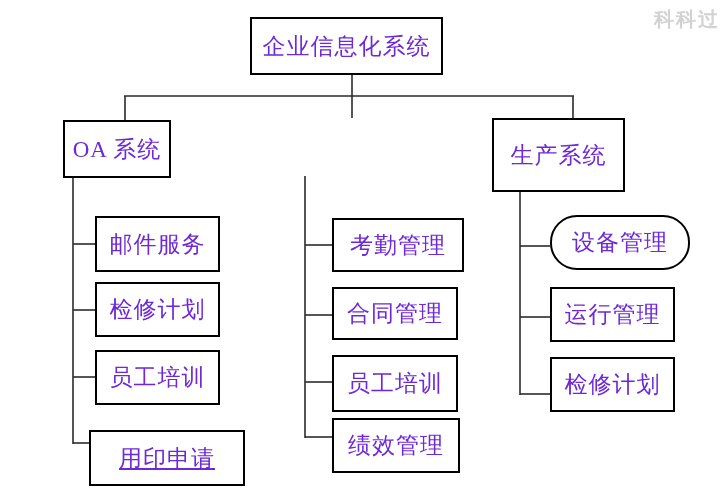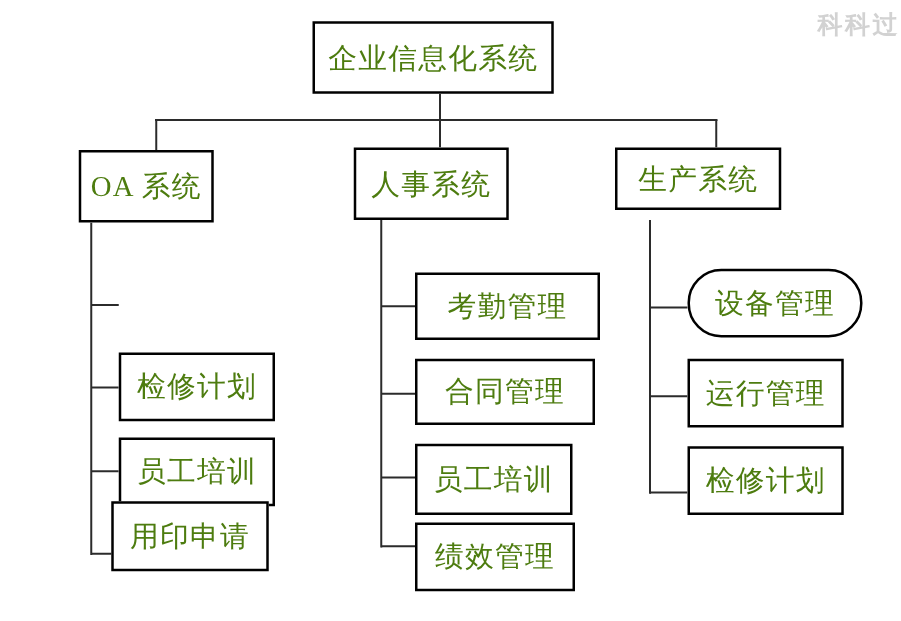"企业信息化系统" .node { color: #4d7c0f -> #6d28d9 }
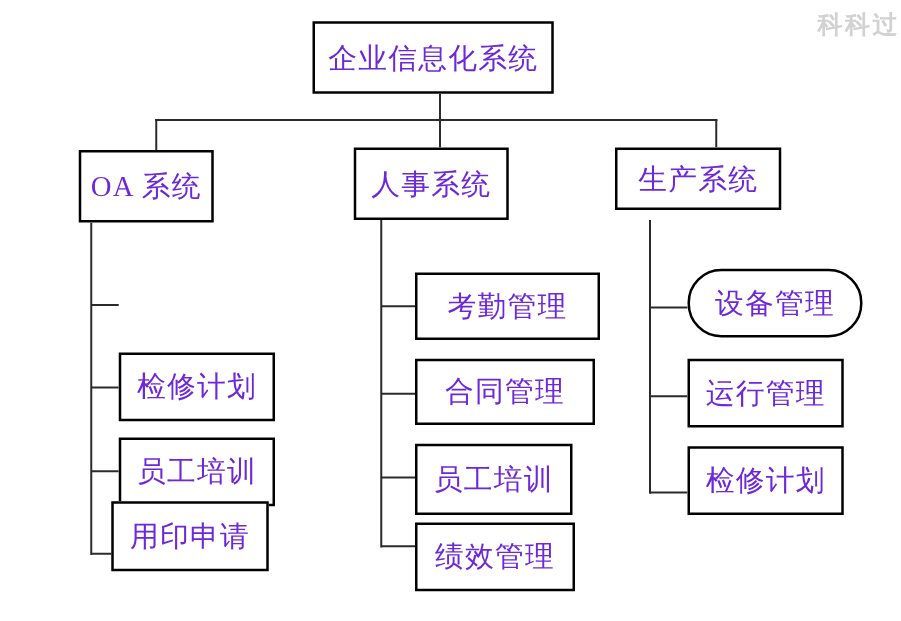"人事系统" div.node { html: <div>人事系统</div> -> none }
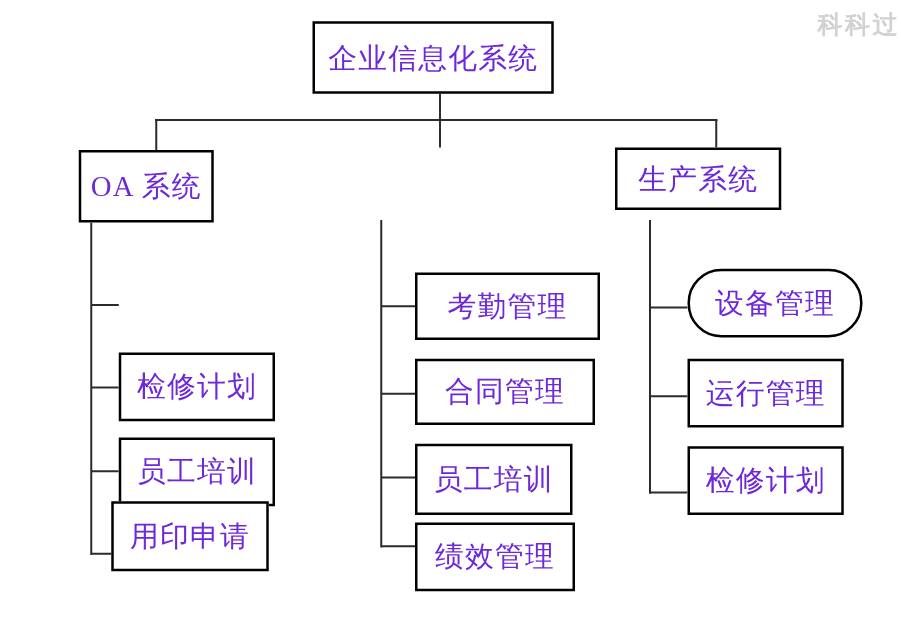"生产系统" div.node { height: 50px -> 74px }
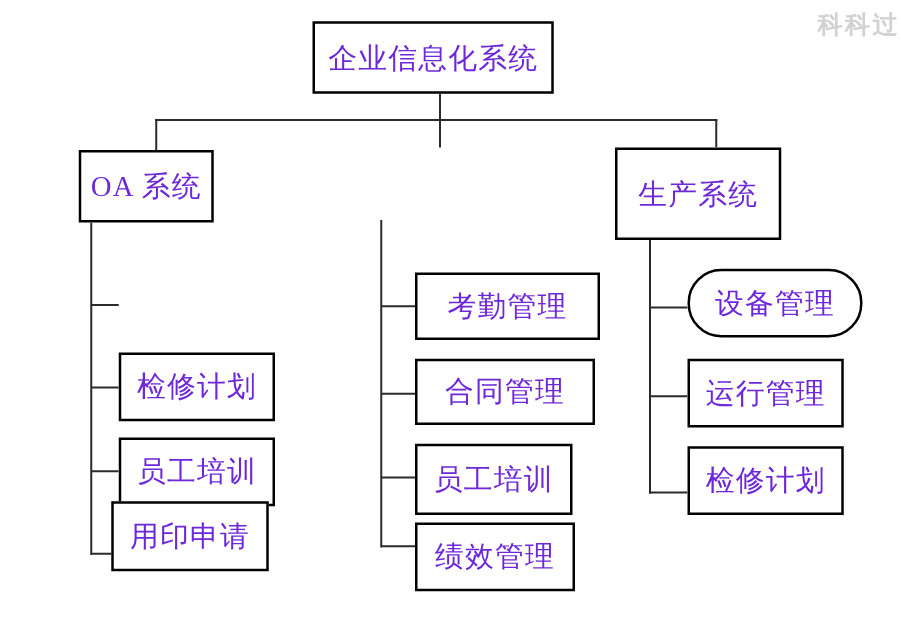"邮件服务" div.node { html: none -> <div>邮件服务</div> }
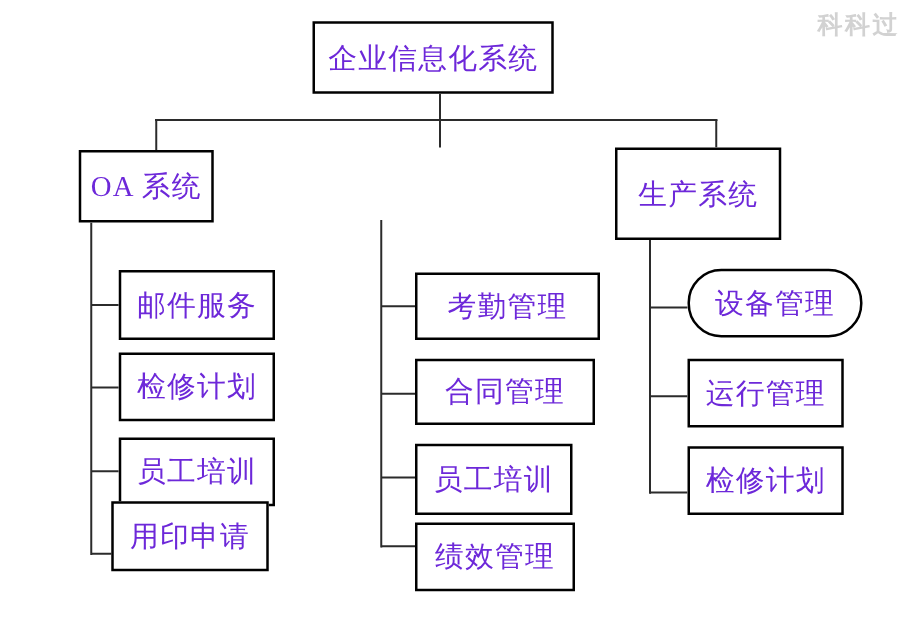"考勤管理" div.node { width: 148px -> 132px }
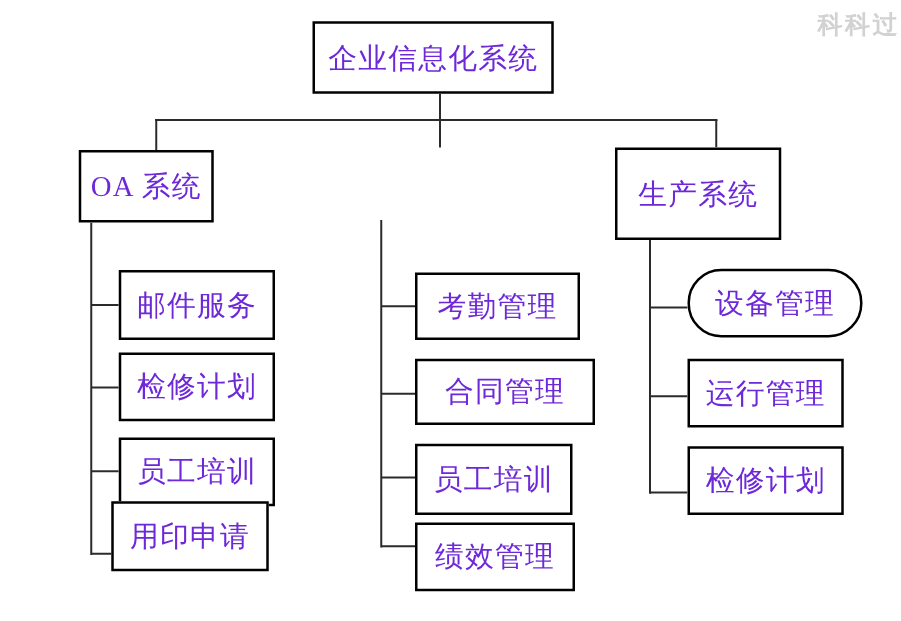"合同管理" div.node { width: 144px -> 126px }
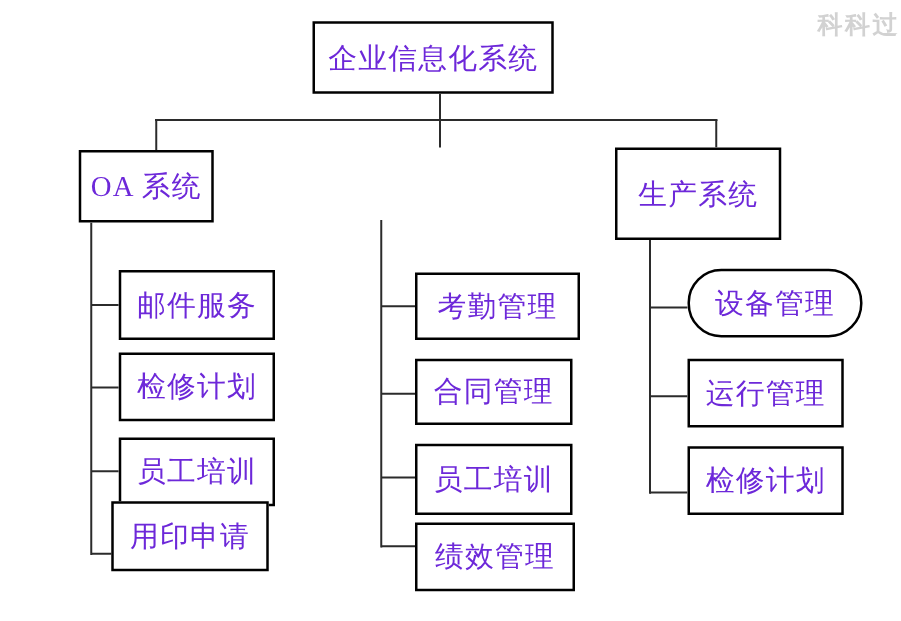"用印申请" div.node { text-decoration: none -> underline; top: 401px -> 430px; width: 126px -> 156px }
